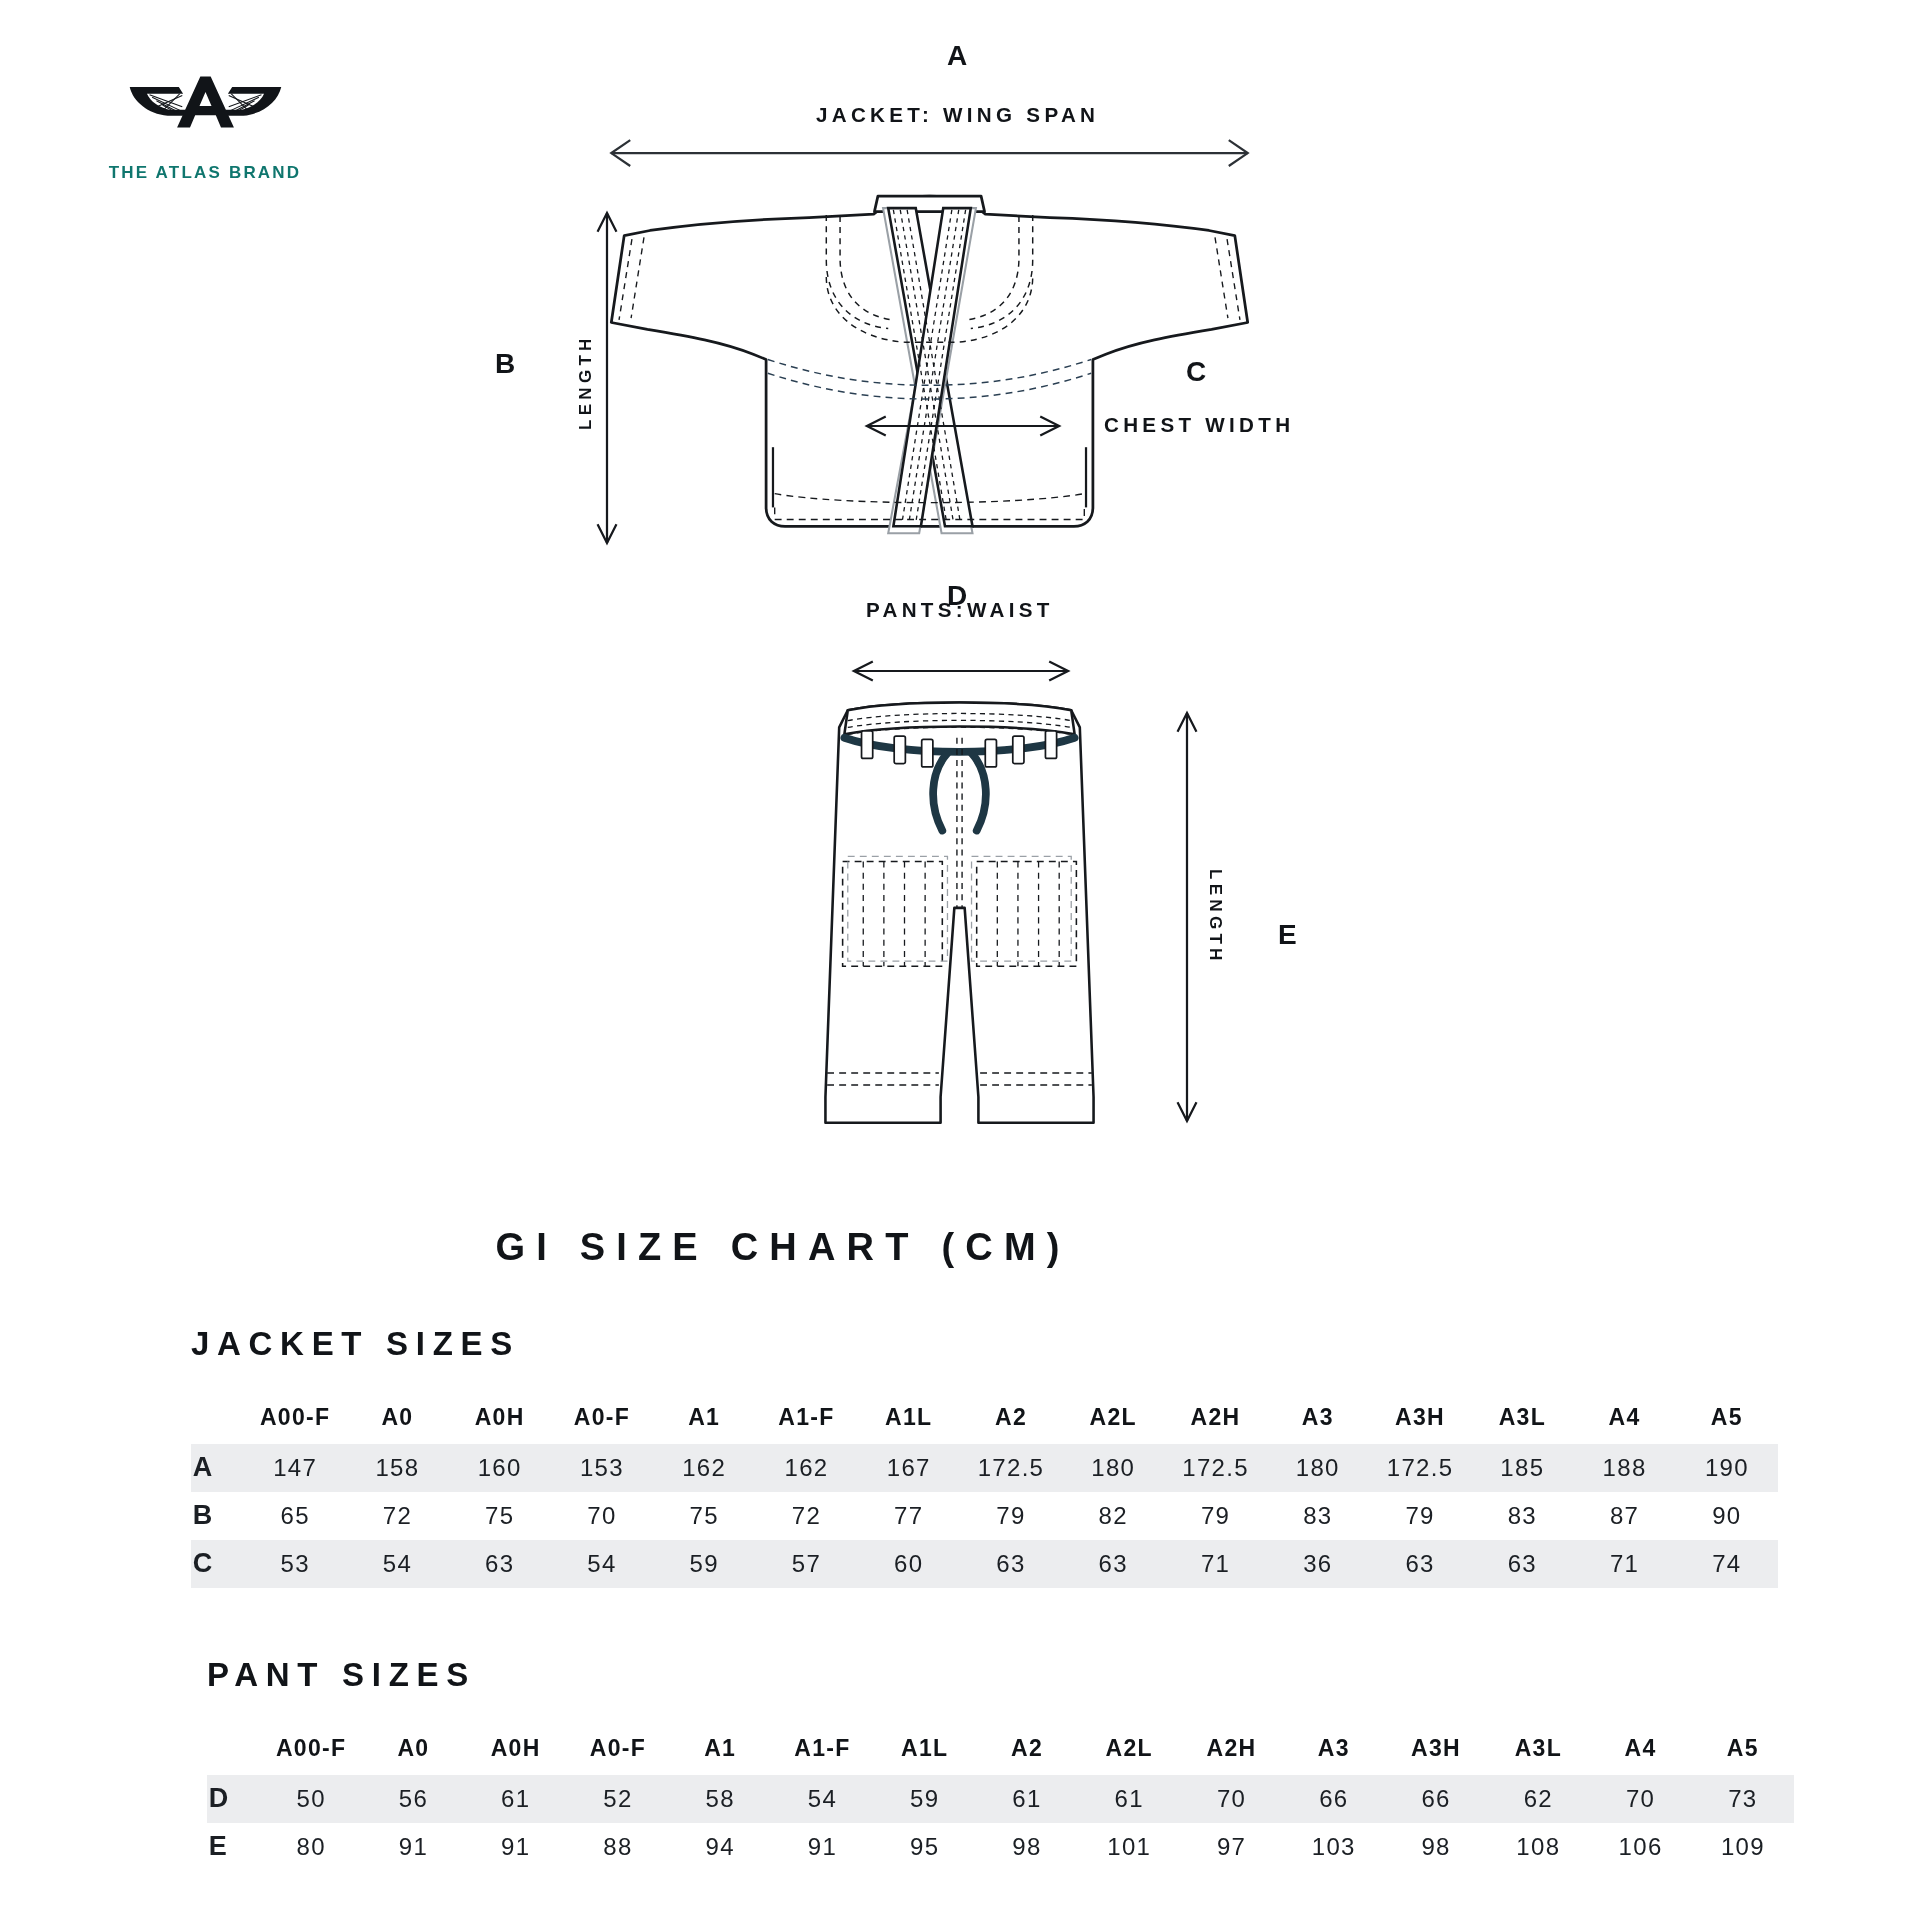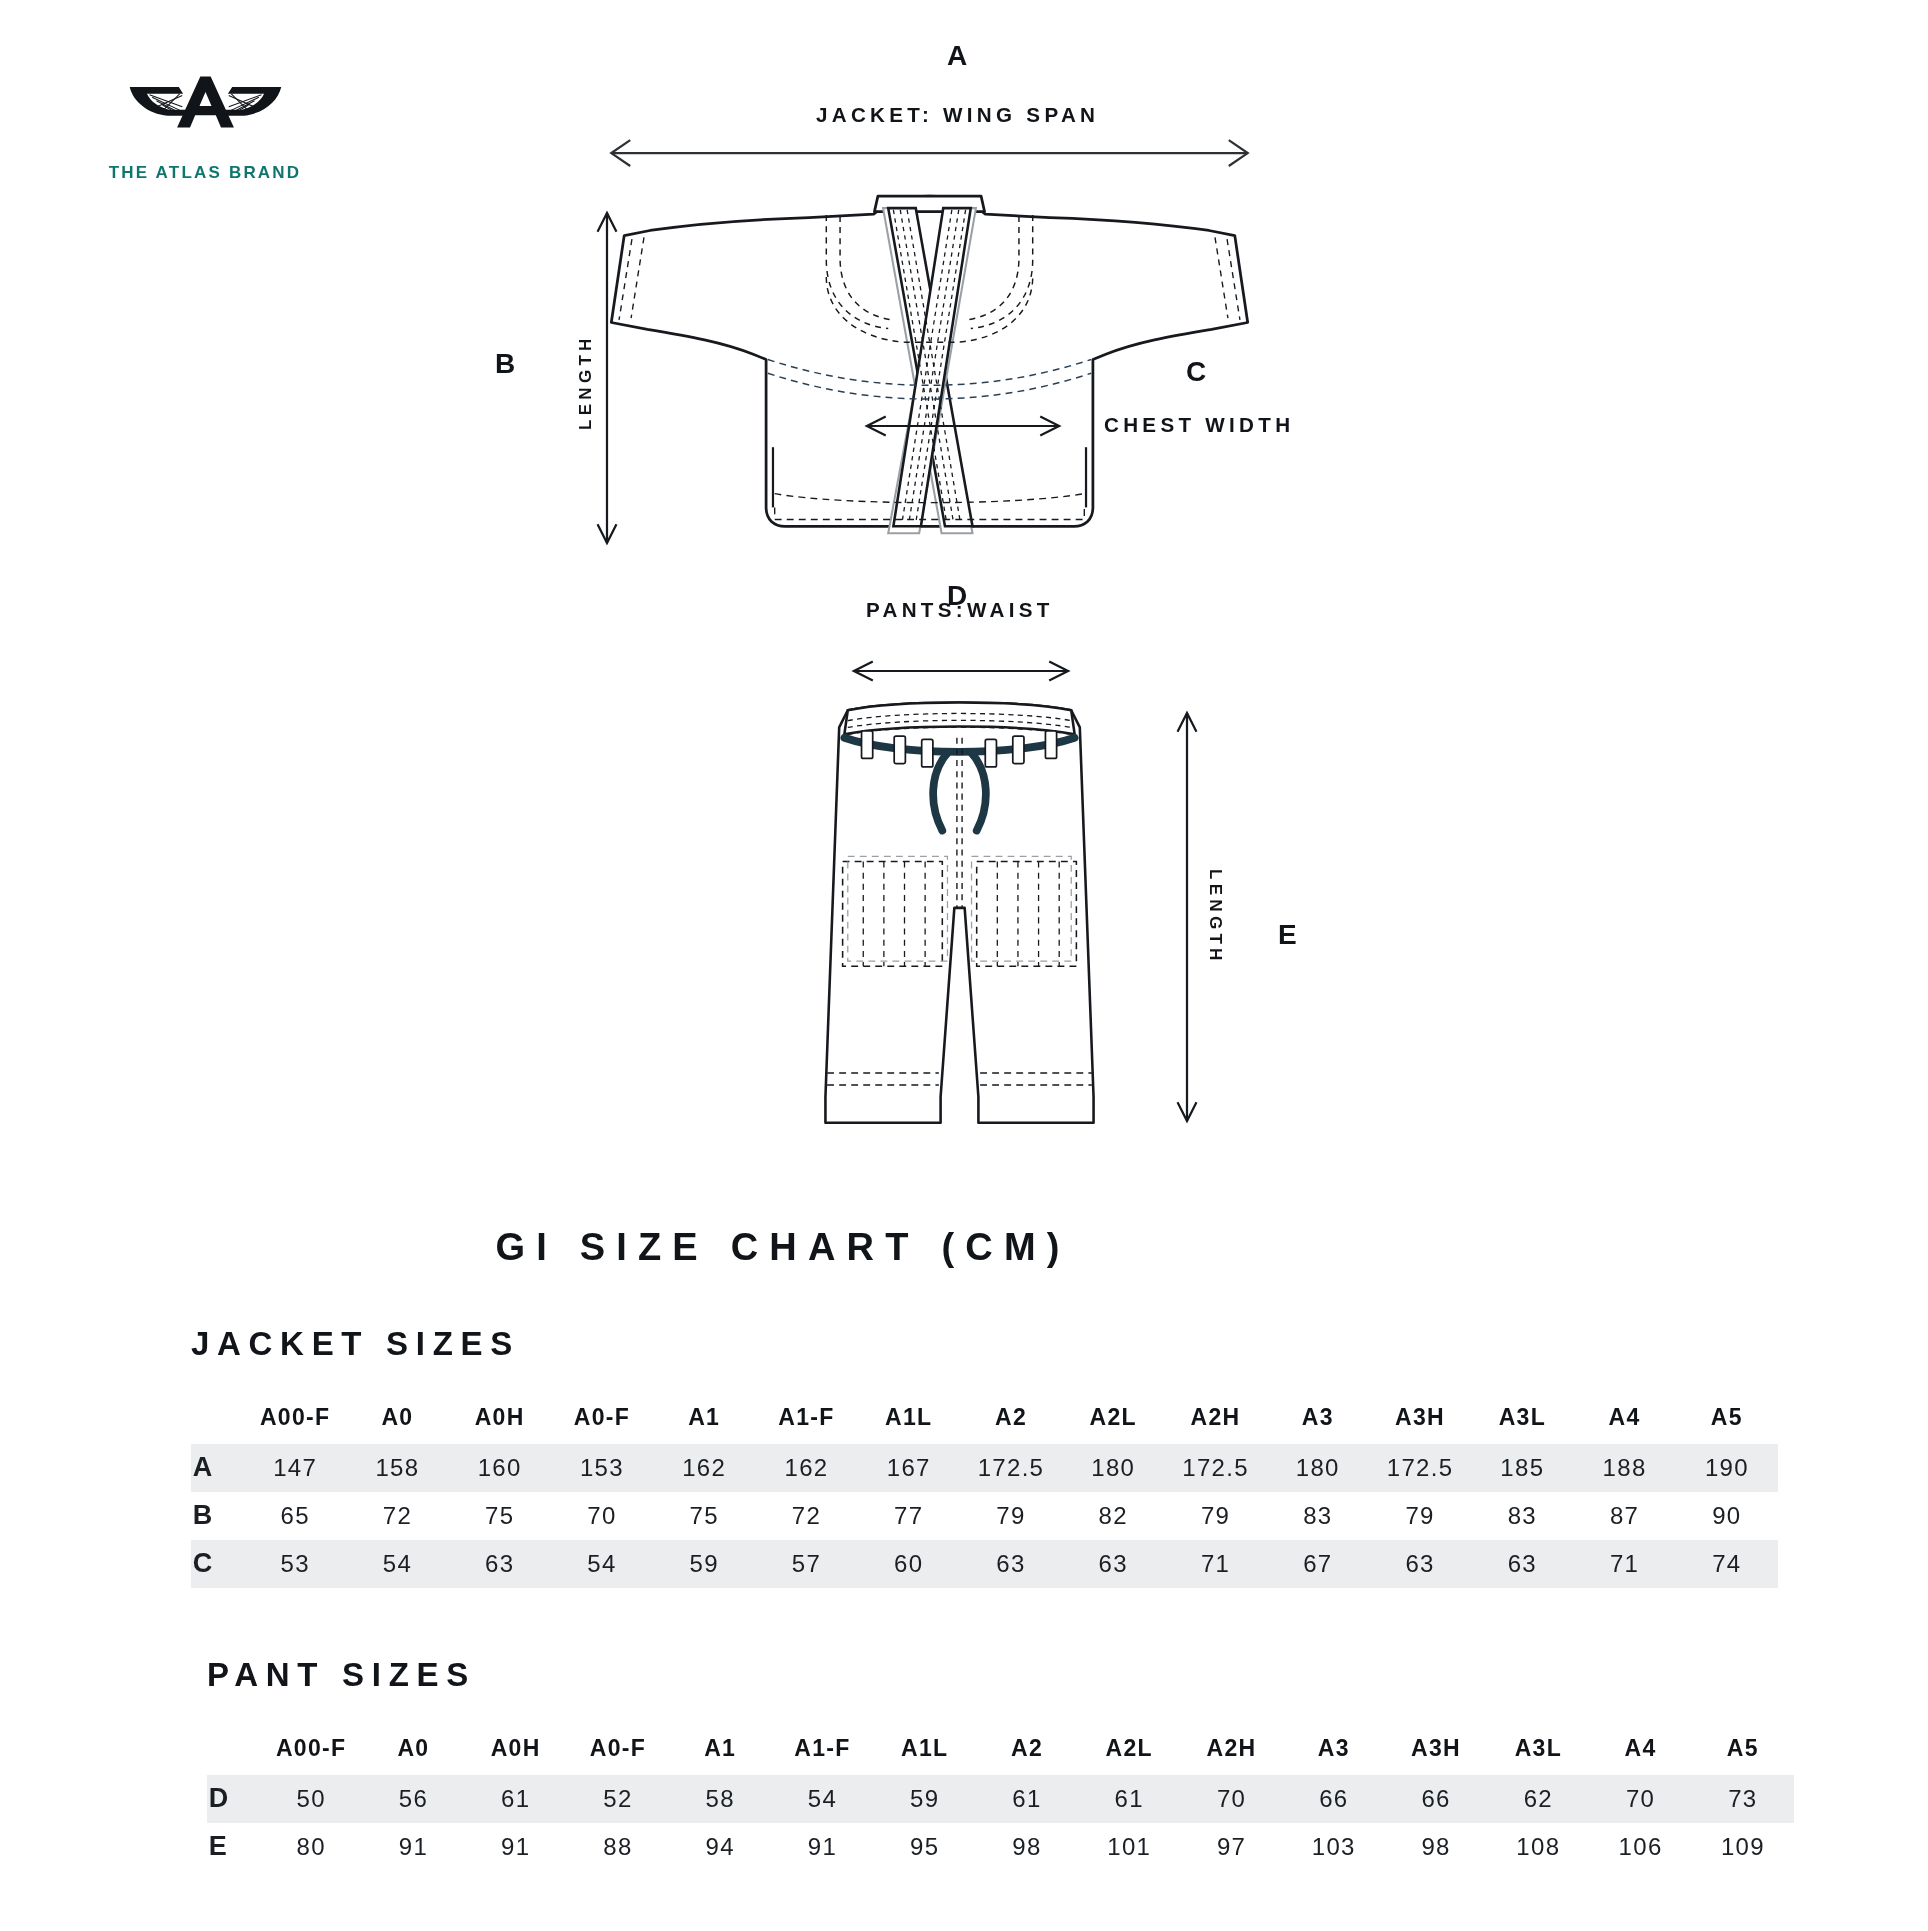"67" td { text: 67 -> 36 }
